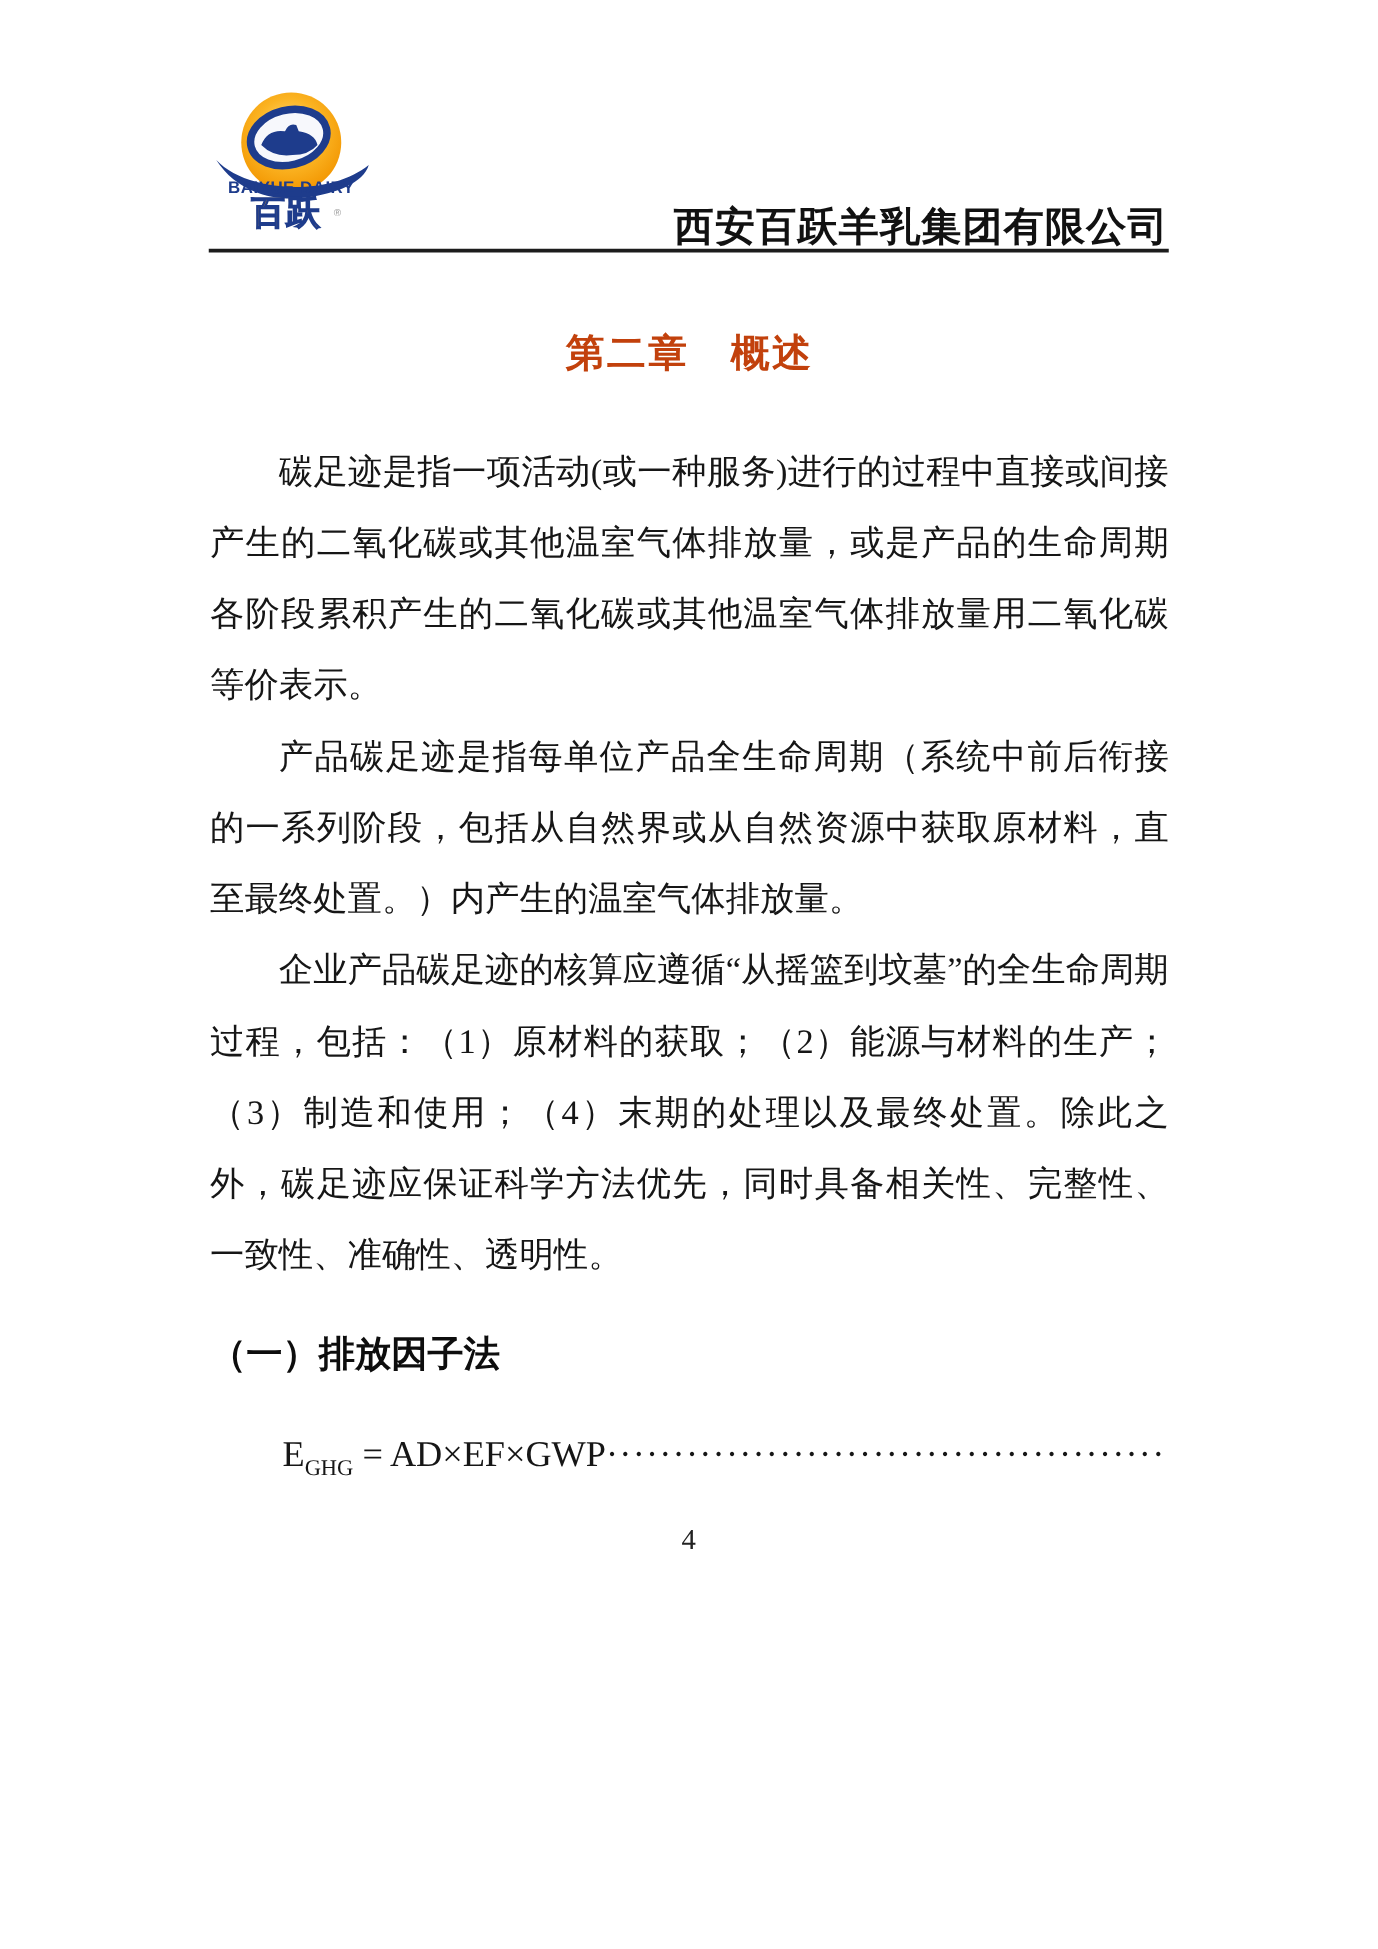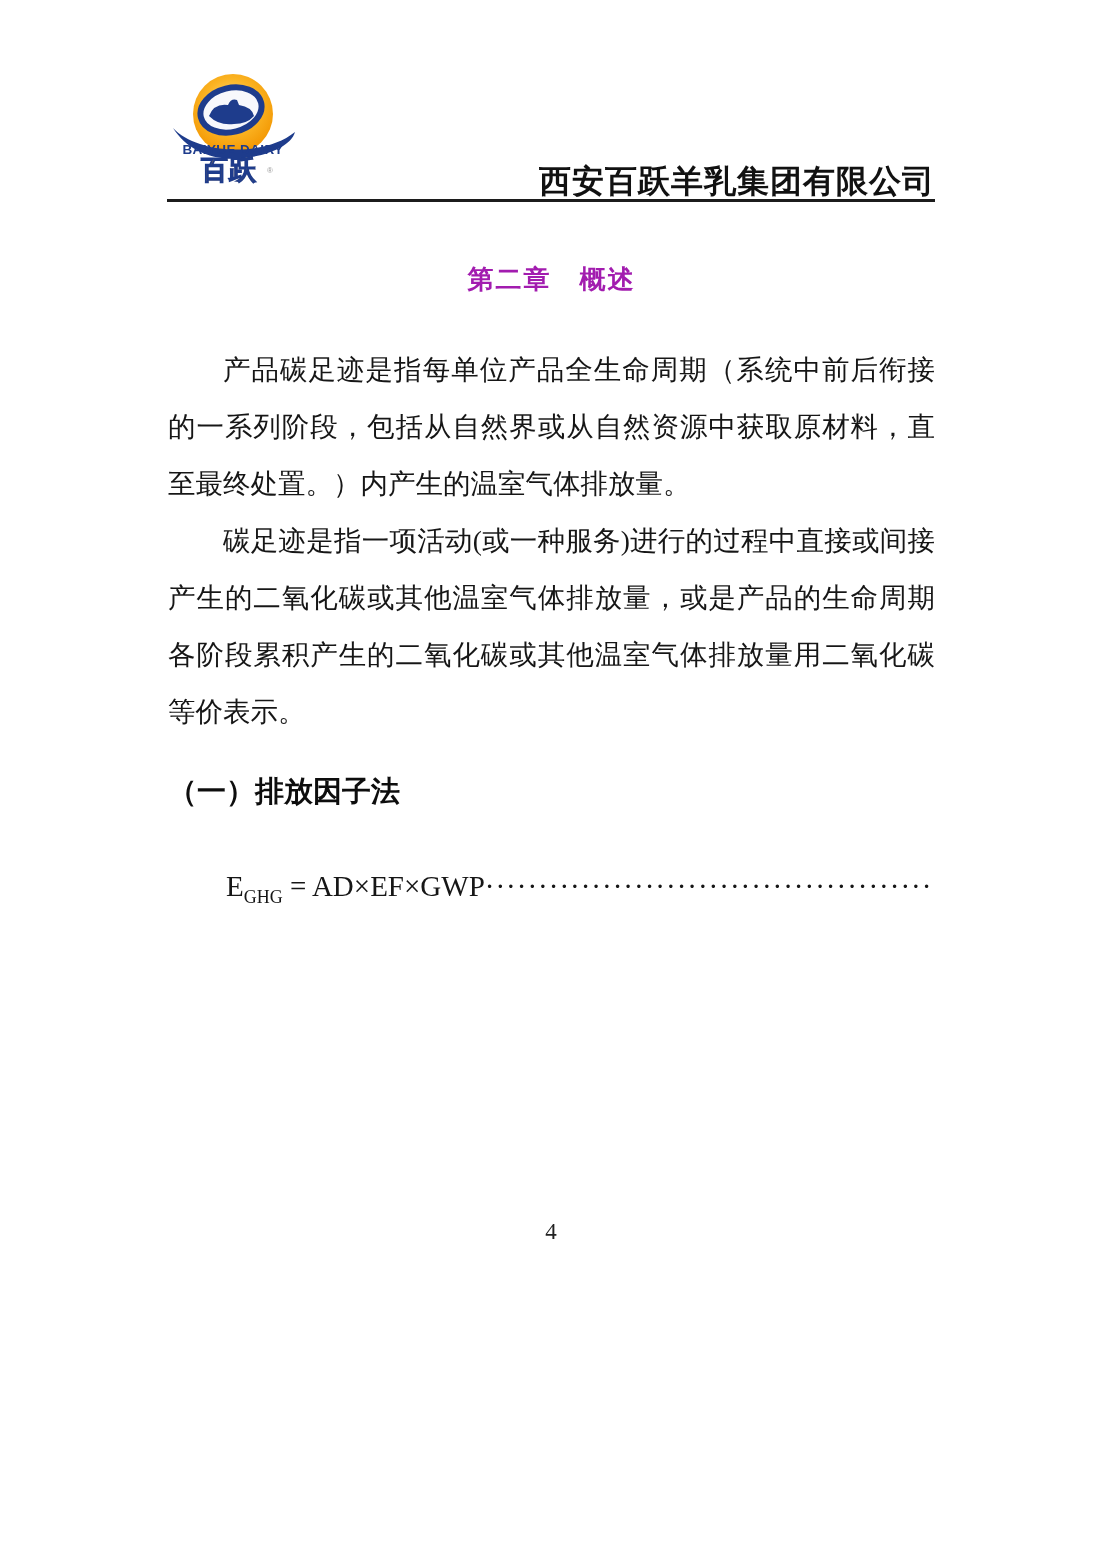"第二章 概述" .doc-title { color: #a21caf -> #c2410c; font-size: 26px -> 31px }
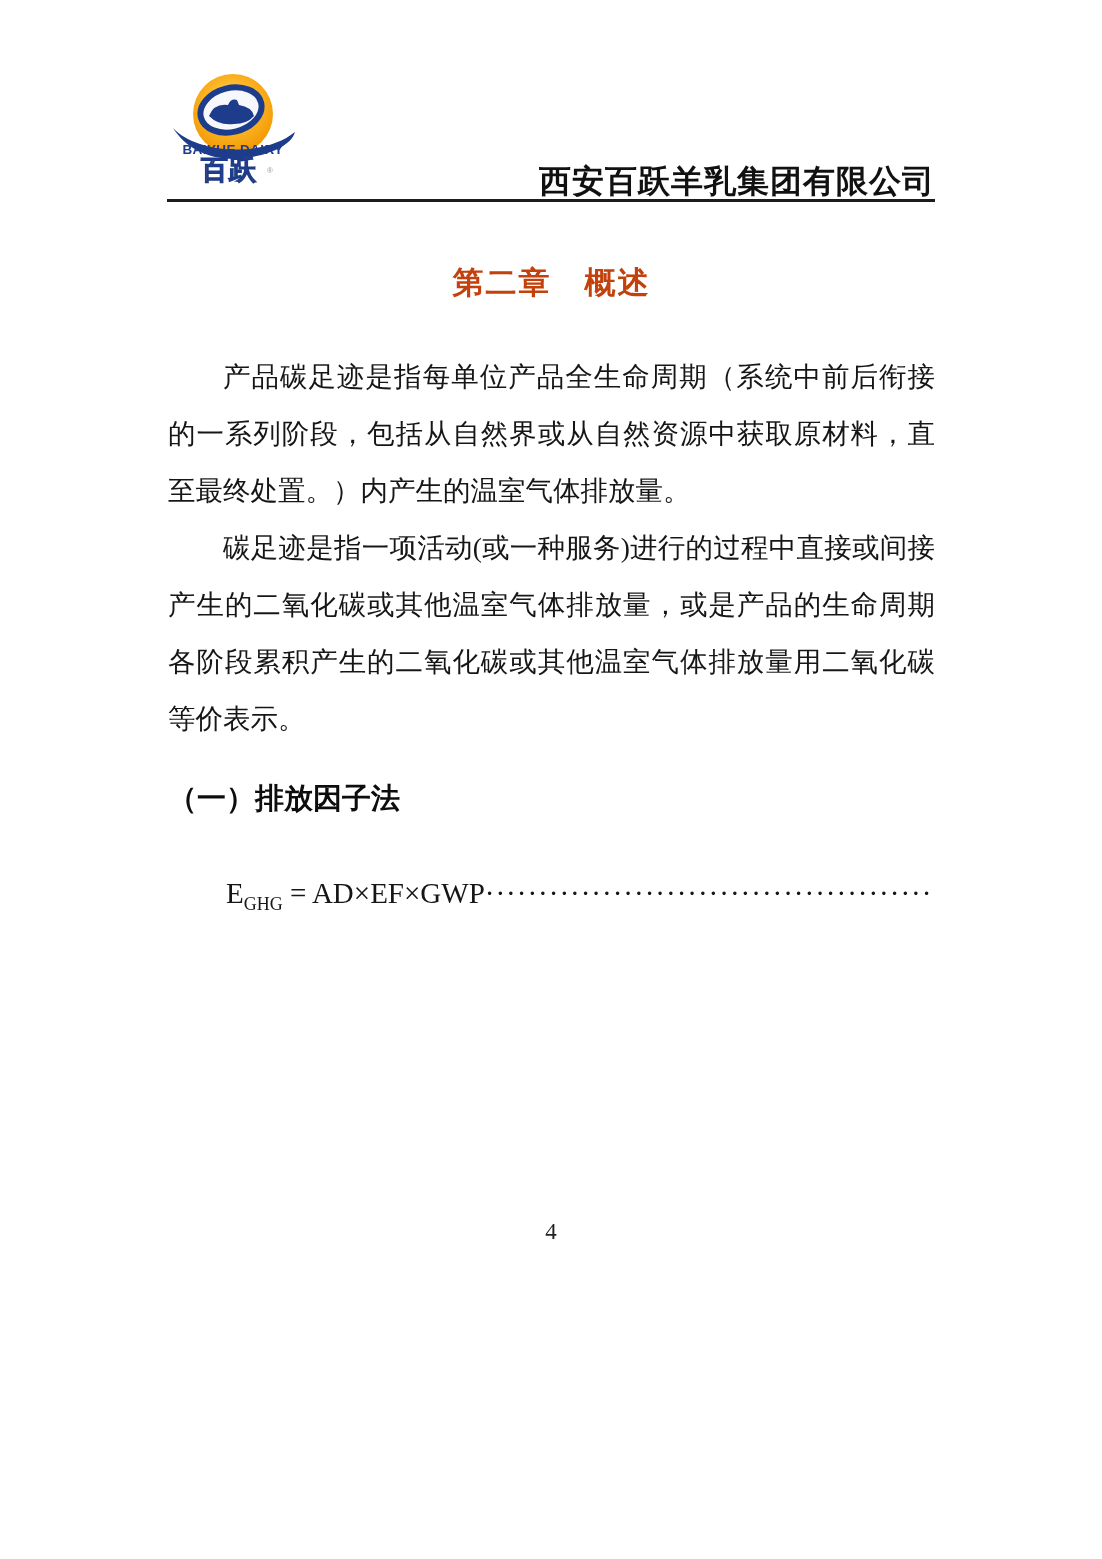"产品碳足迹是指每单位产品全生命周期（系统中前后衔接的一系列阶段，包括从自然界或从" p.body-par { order: before "碳足迹是指一项活动(或一种服务)进行的过程中直接或间接产生的二氧化碳或其他温室气" -> after "碳足迹是指一项活动(或一种服务)进行的过程中直接或间接产生的二氧化碳或其他温室气" }
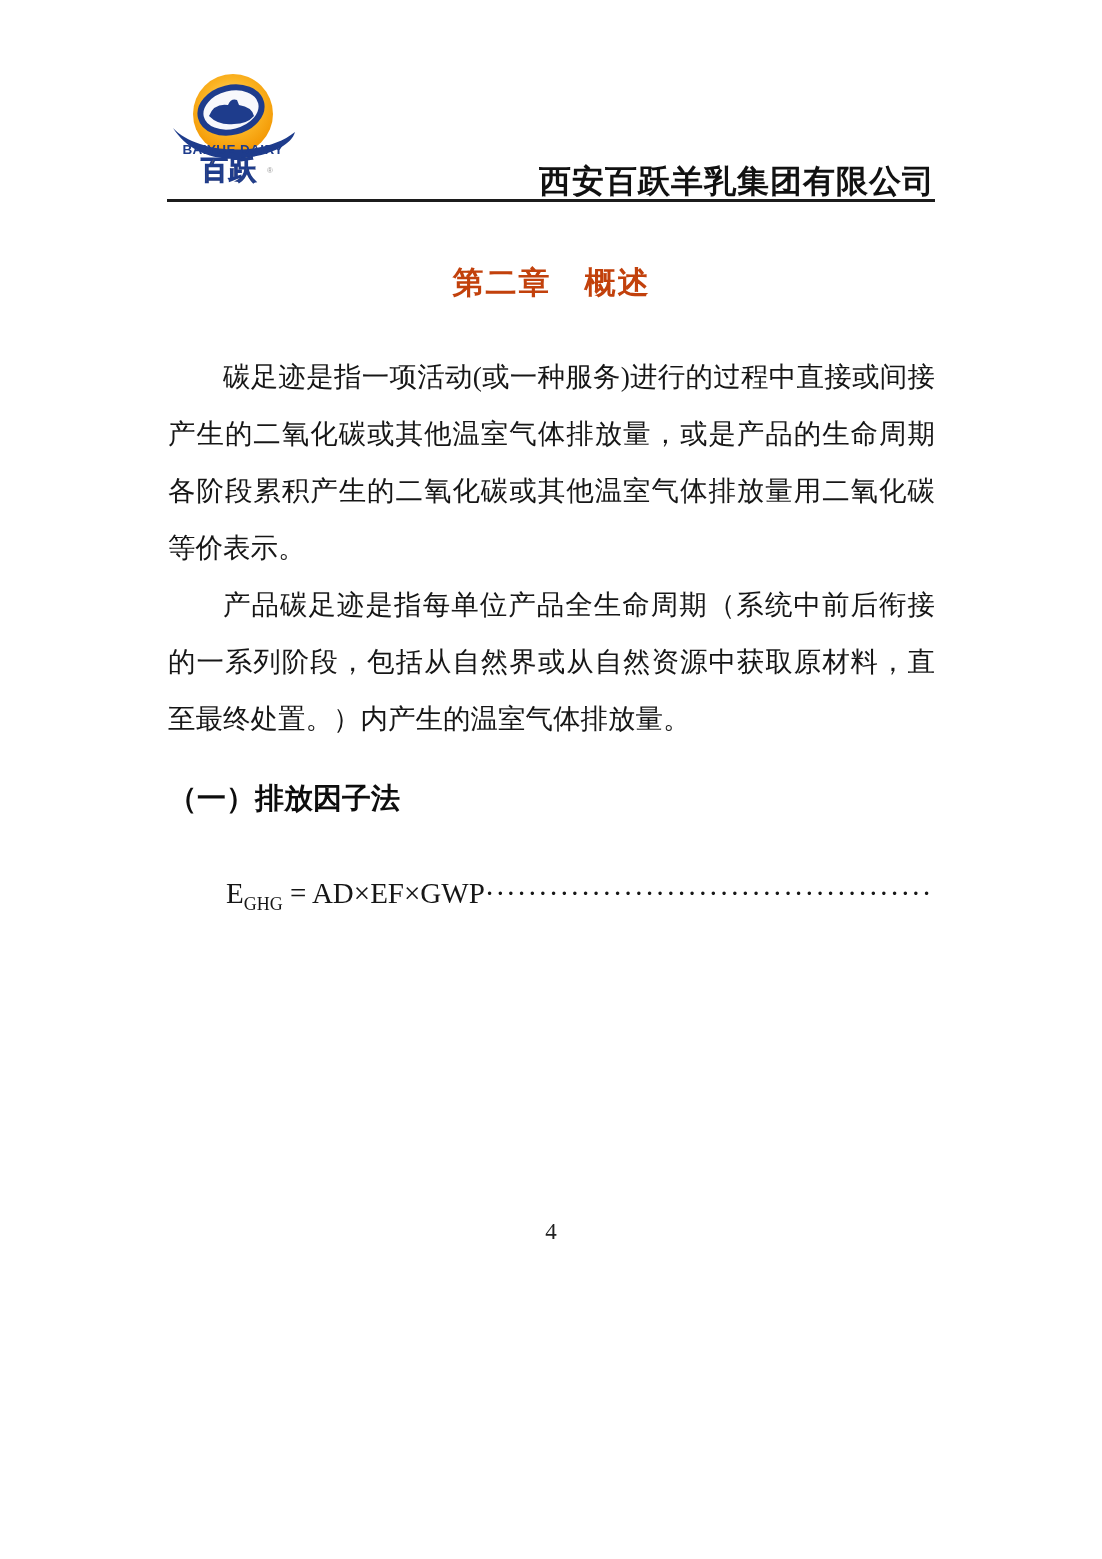"企业产品碳足迹的核算应遵循“从摇篮到坟墓”的全生命周期过程，包括：（1）原材料的" p.body-par { html: none -> <p>企业产品碳足迹的核算应遵循“从摇篮到坟墓”的全生命周期过程，包括：（1）原材料的获取；（2）能源与材料的生产；（3）制造和使用；（4）末期的处理以及最终处置。除此之外，碳足迹应保证科学方法优先，同时具备相关性、完整性、一致性、准确性、透明性。</p> }
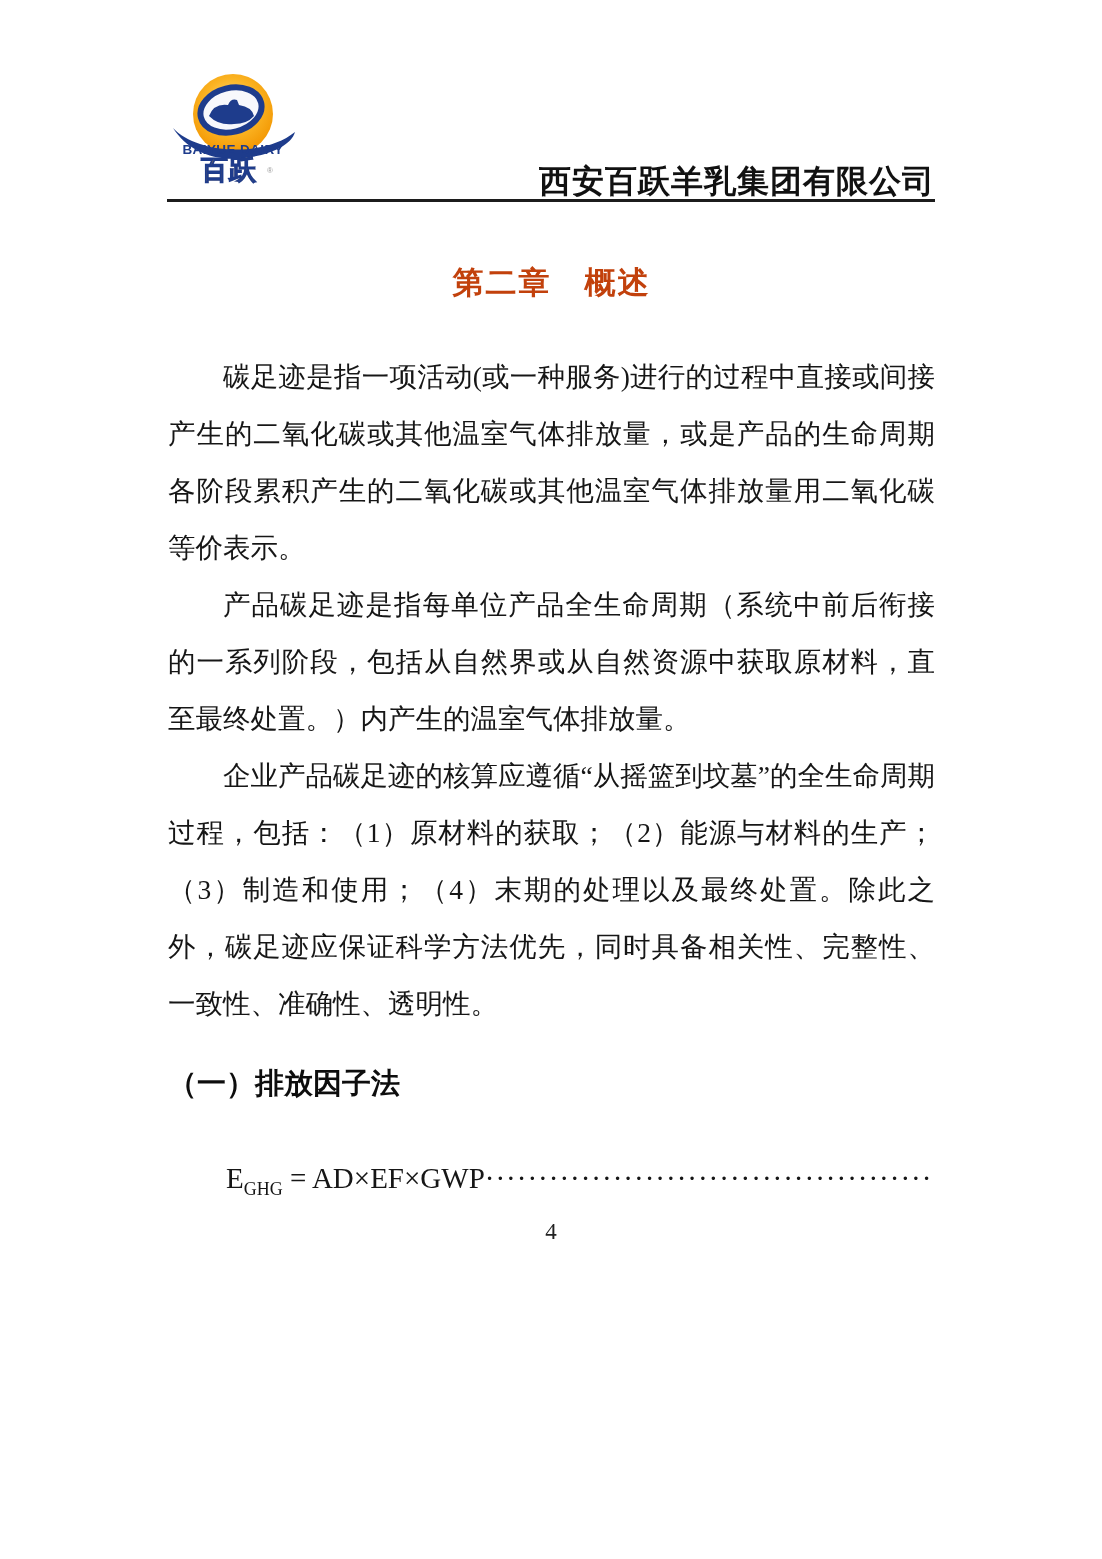"（一）排放因子法" .section-heading { margin-bottom: 46px -> 32px }
